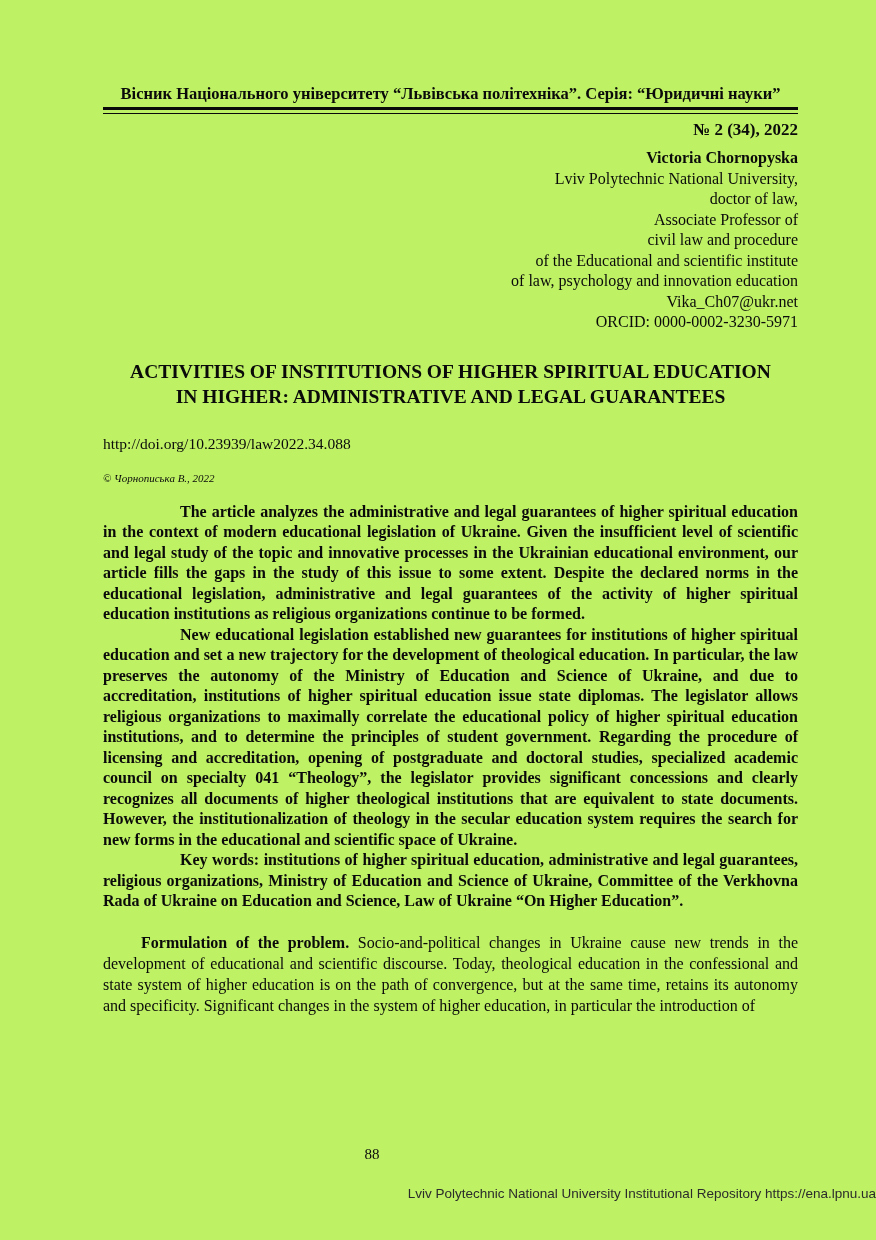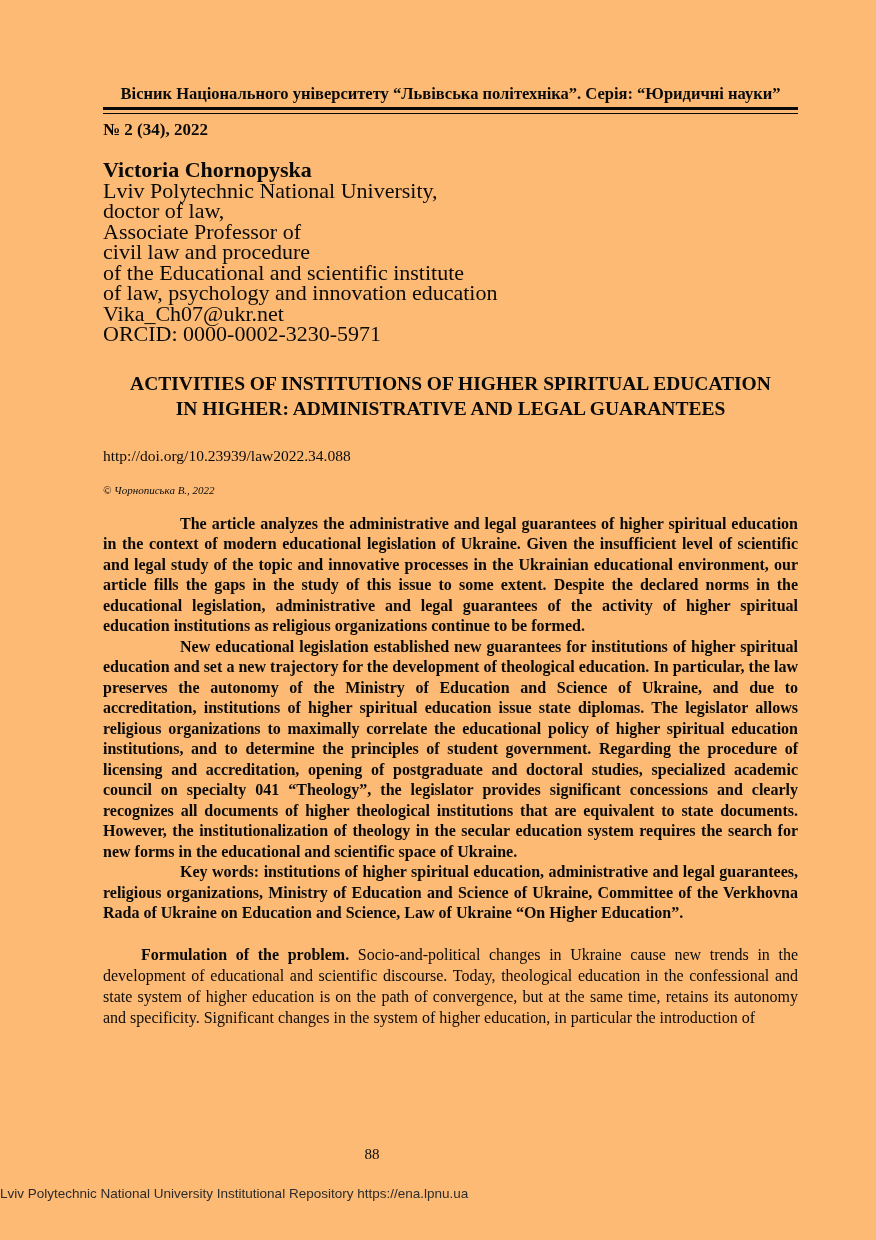"Вісник Національного університету" .page { background: #fdba74 -> #bef264 }
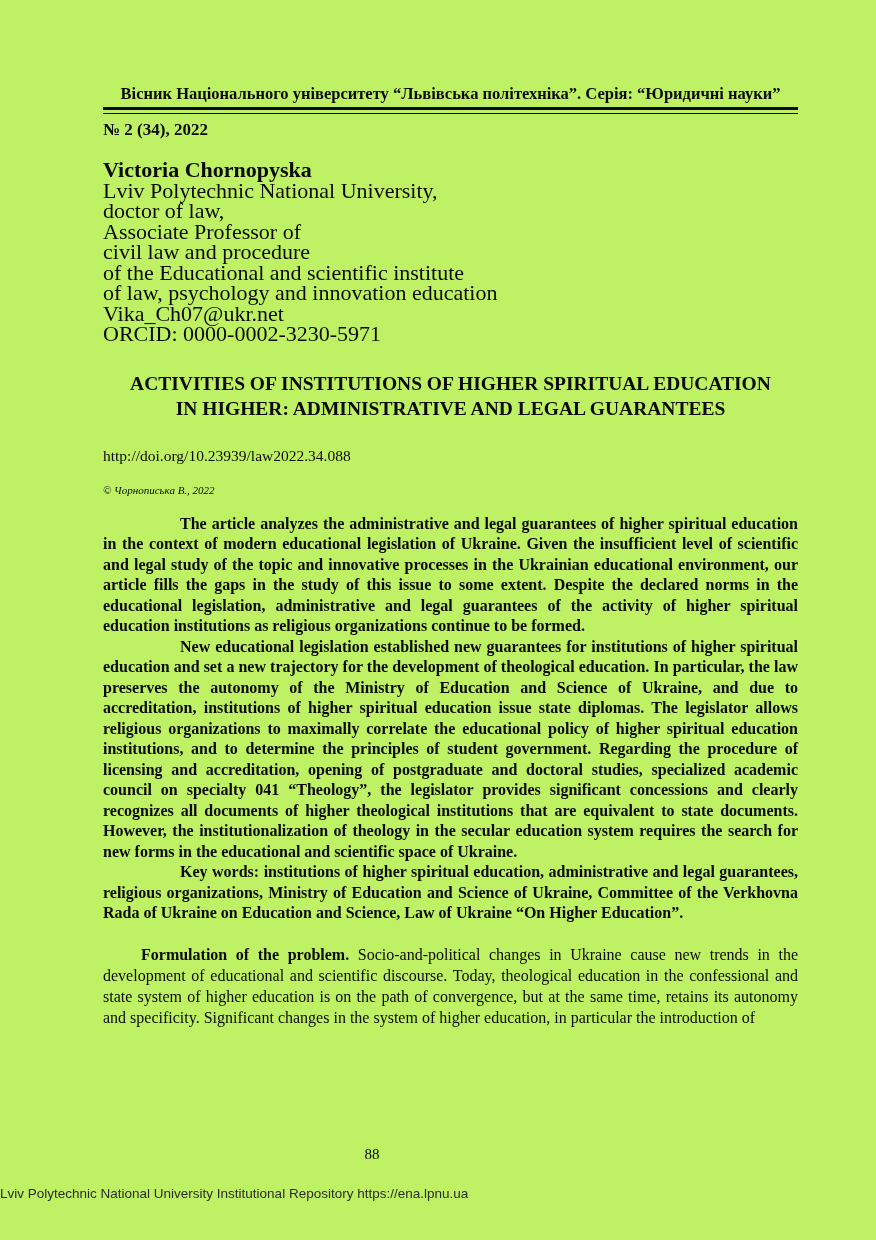"№ 2 (34), 2022" .issue-line { text-align: left -> right }
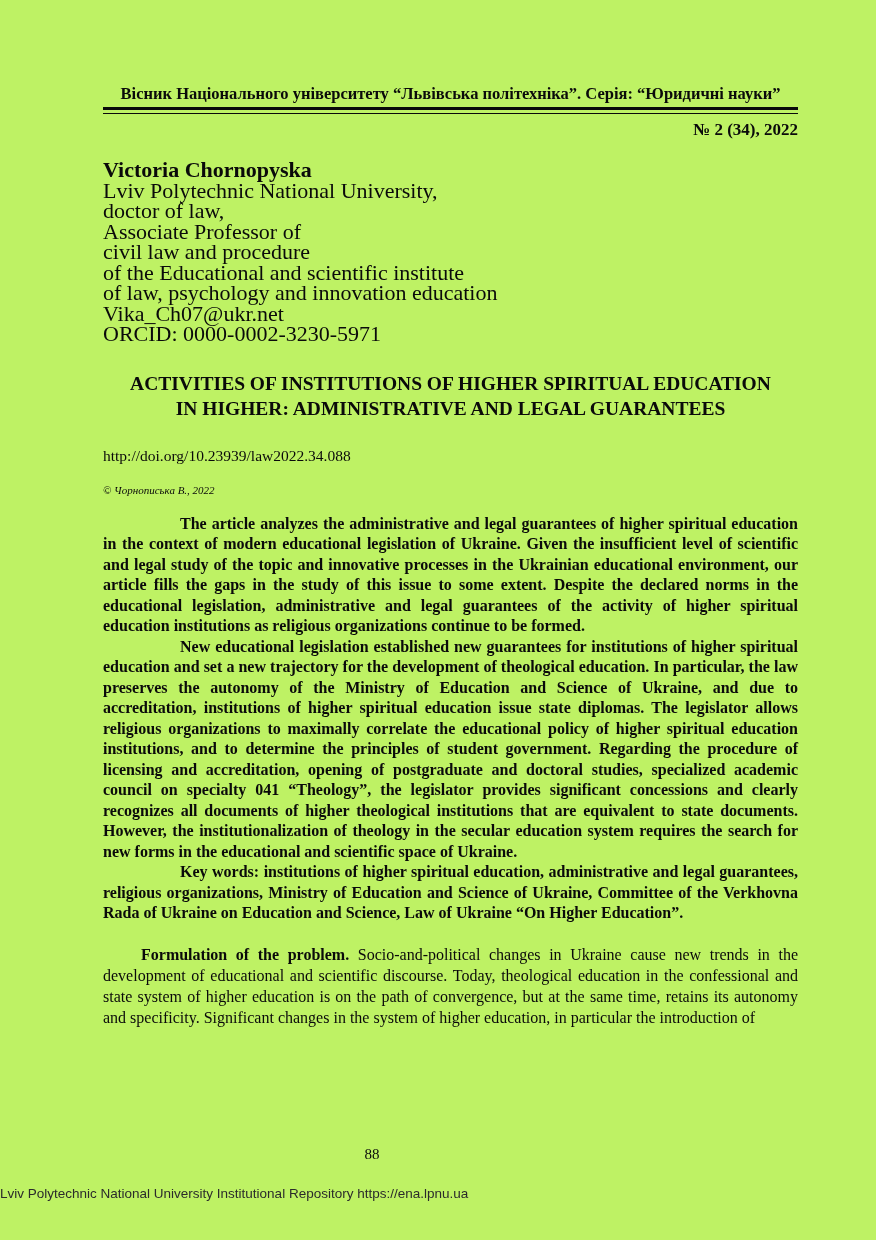"Victoria Chornopyska" .author-block { font-size: 22px -> 16px; margin-top: 20px -> 8px; text-align: left -> right }
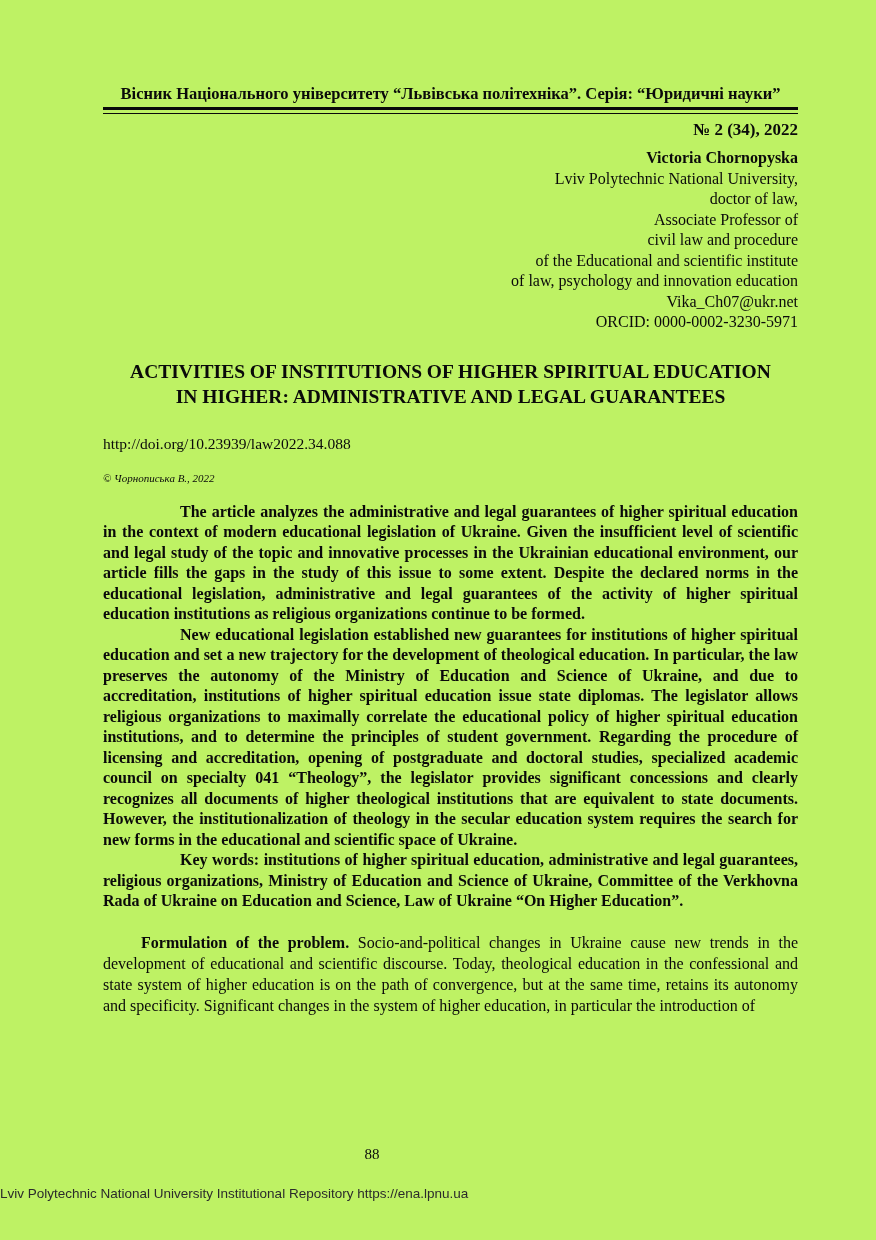"Lviv Polytechnic National University" .footer-line { text-align: left -> right }
